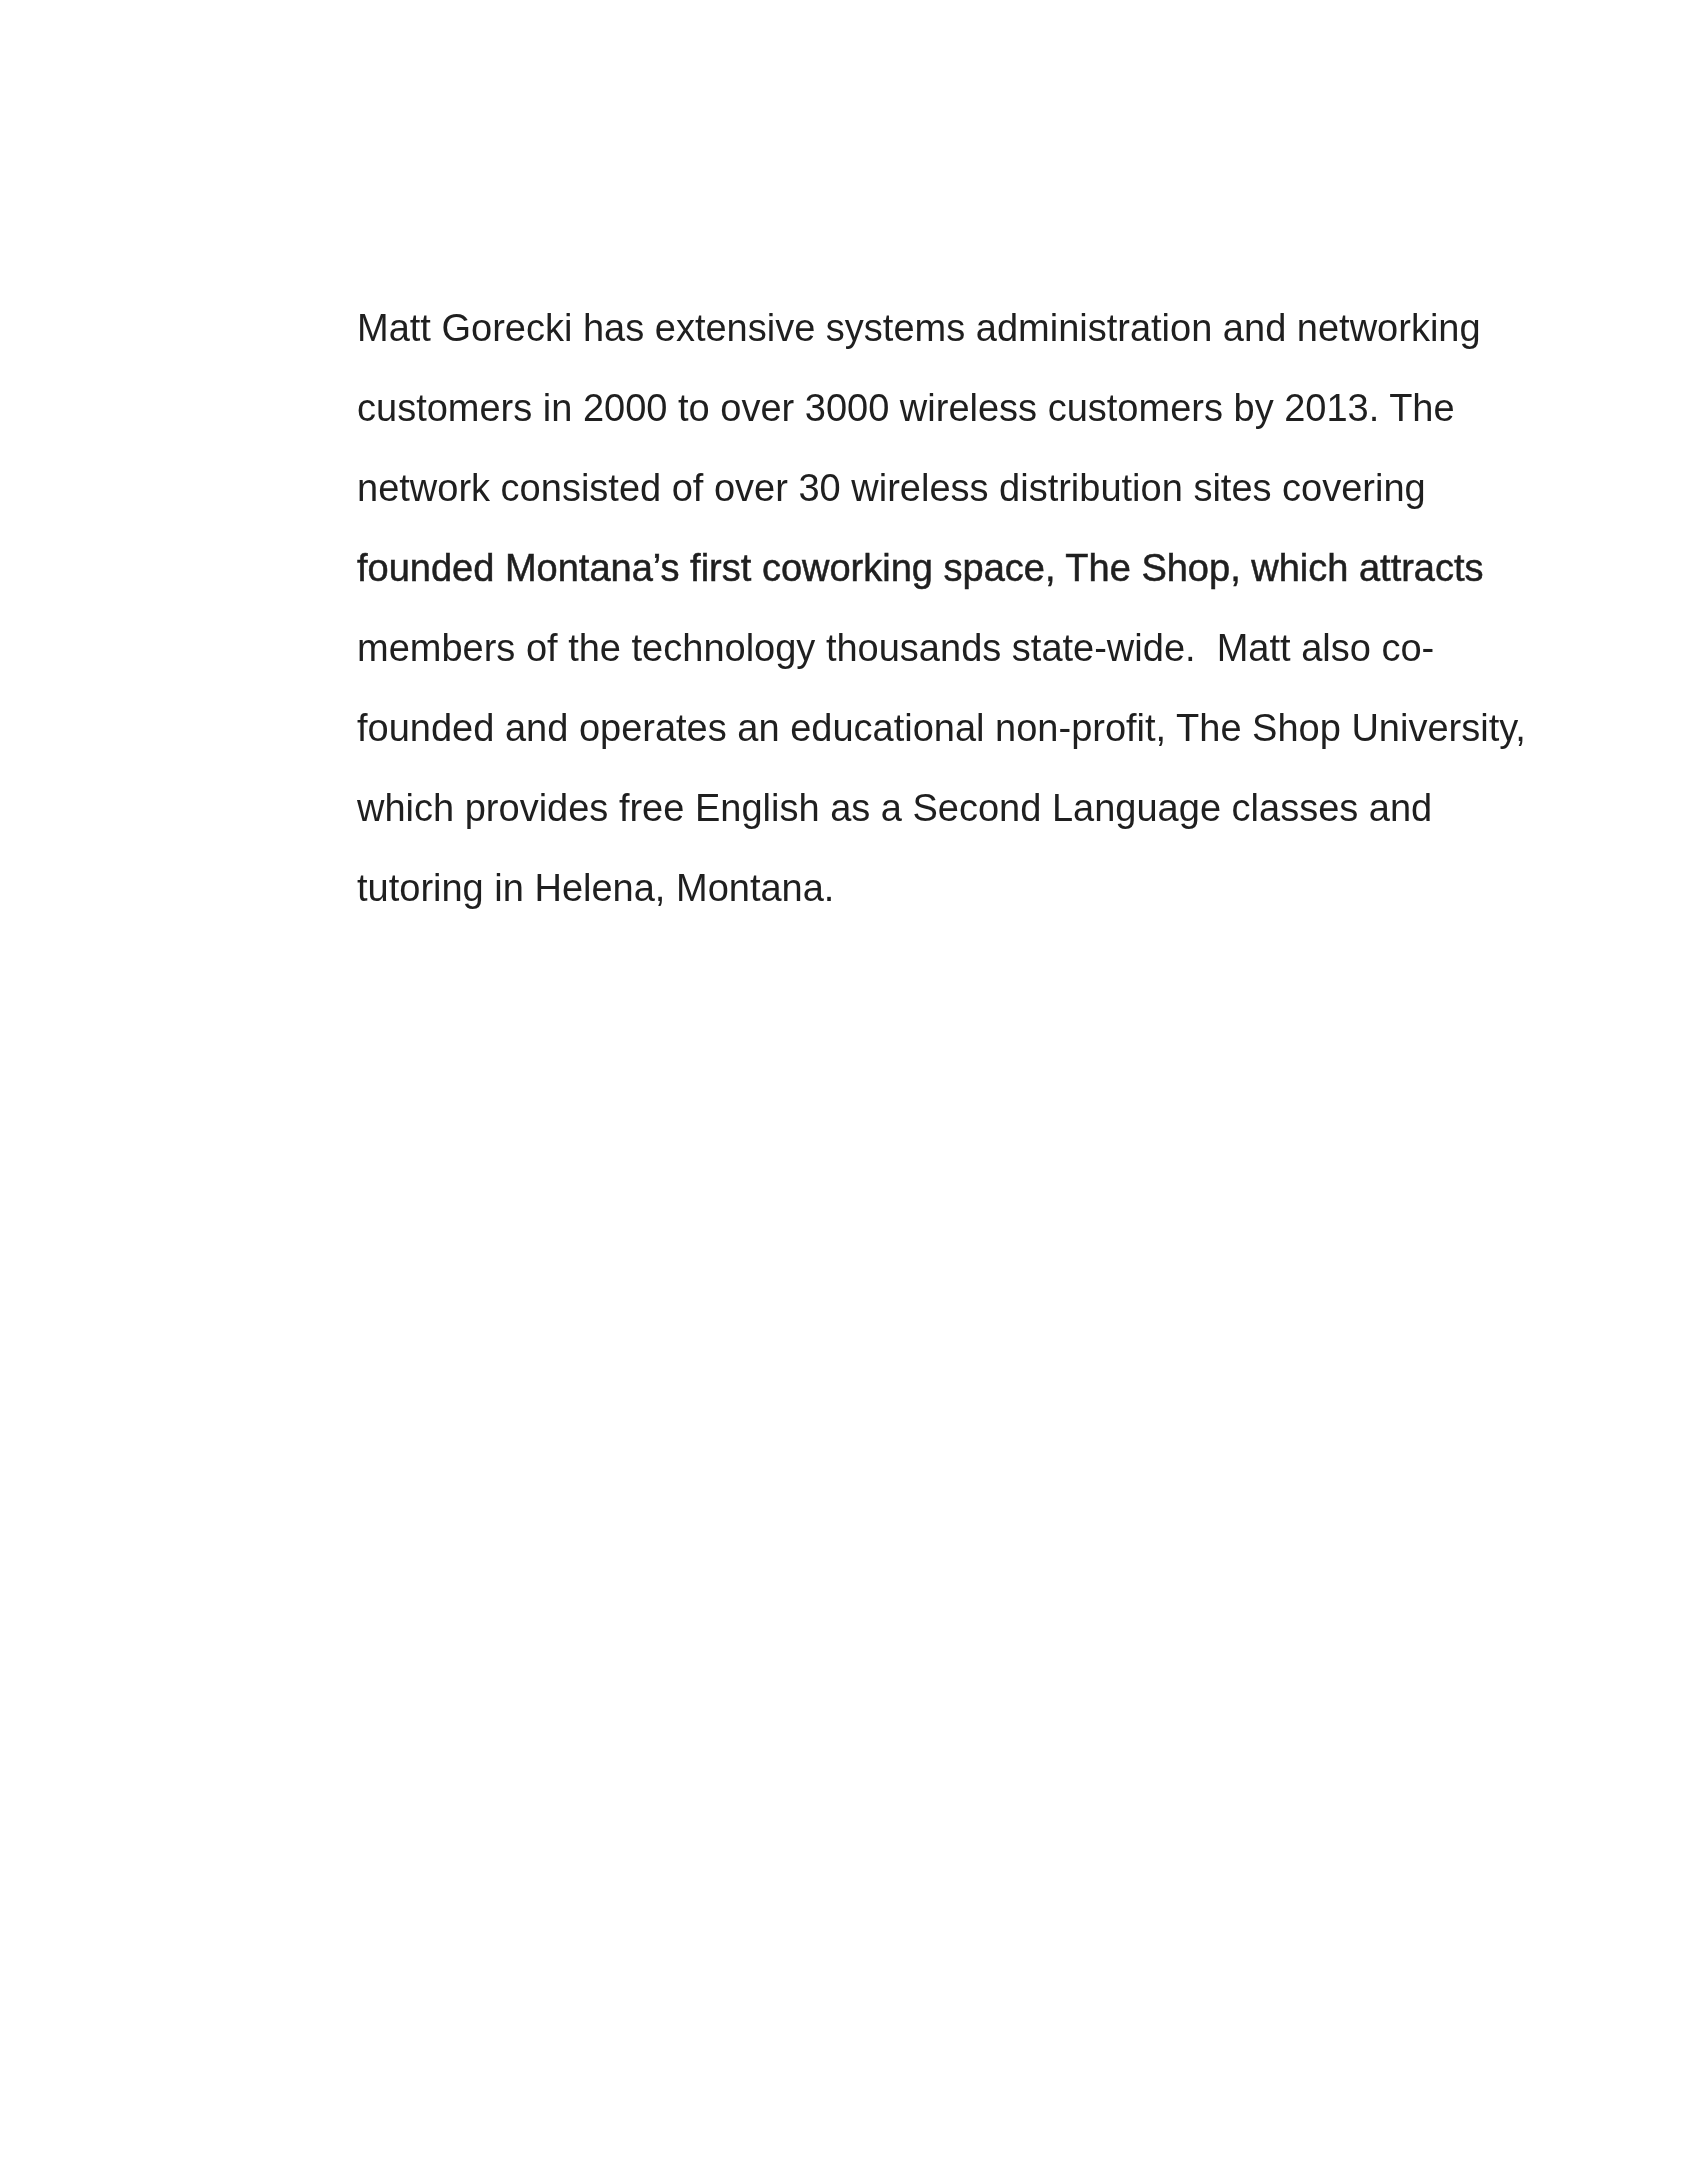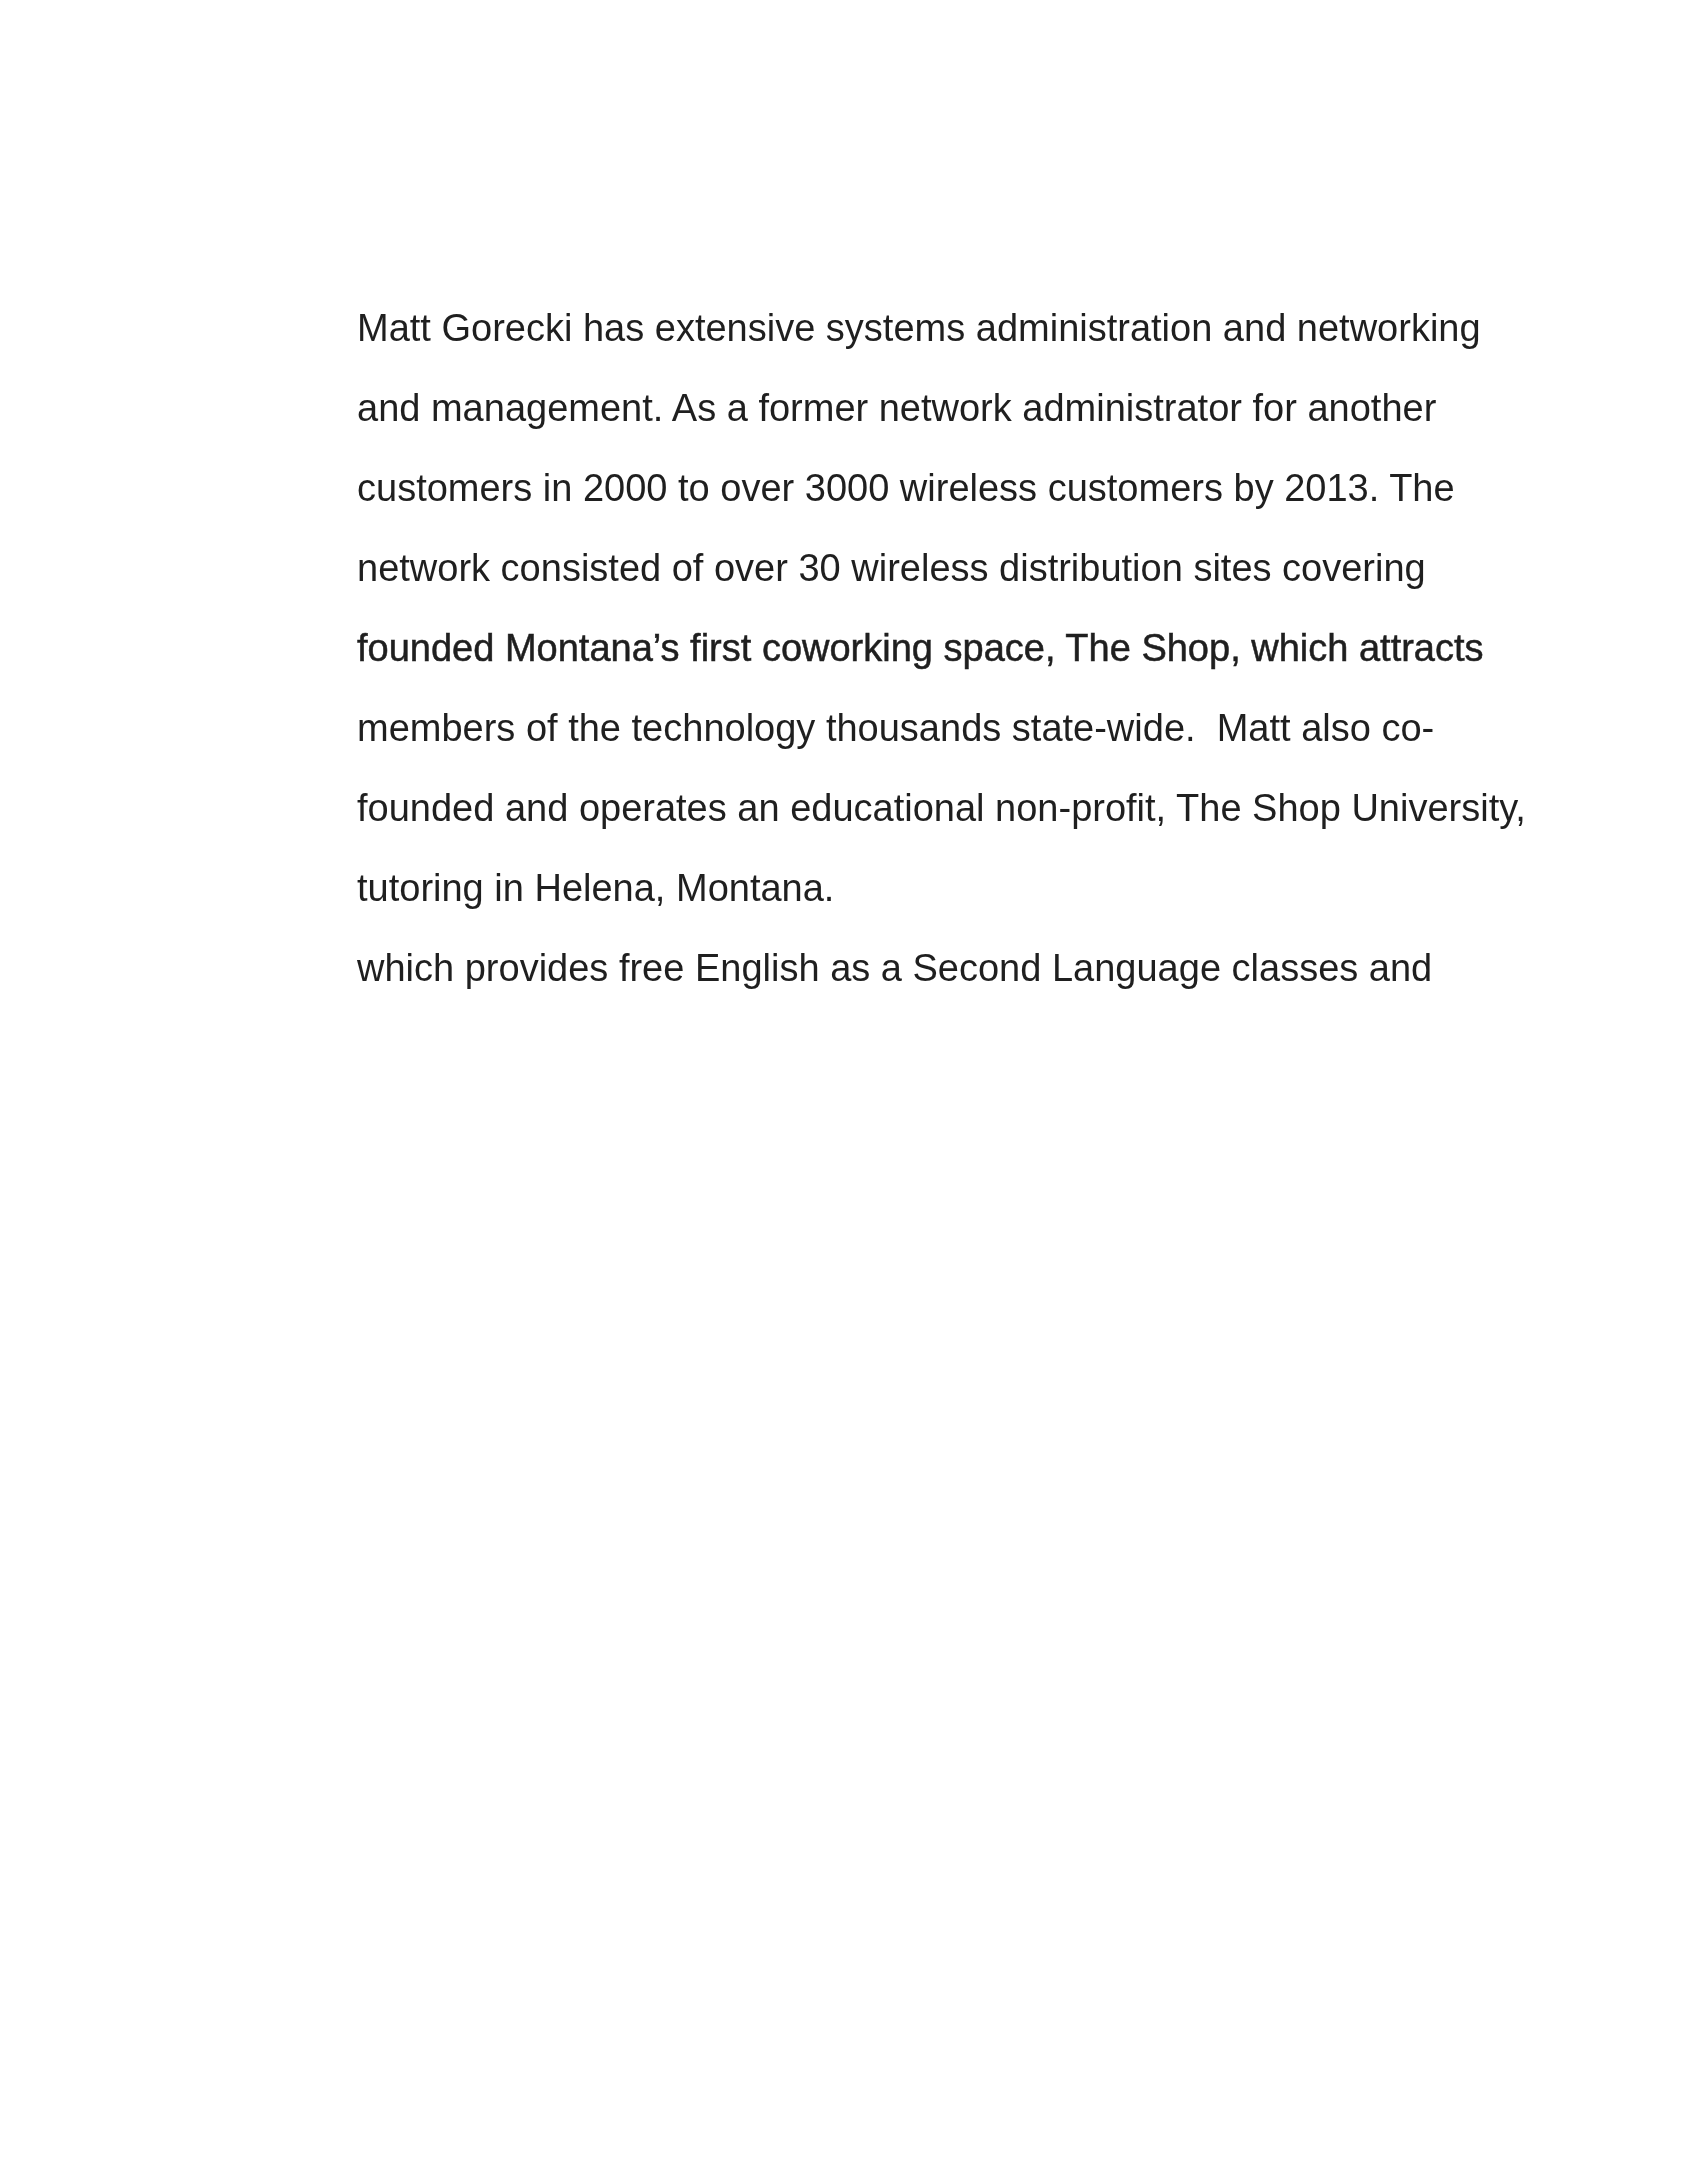"and management. As a former" div.doc-line { html: <div>and management. As a former network administrator for another</div> -> none }
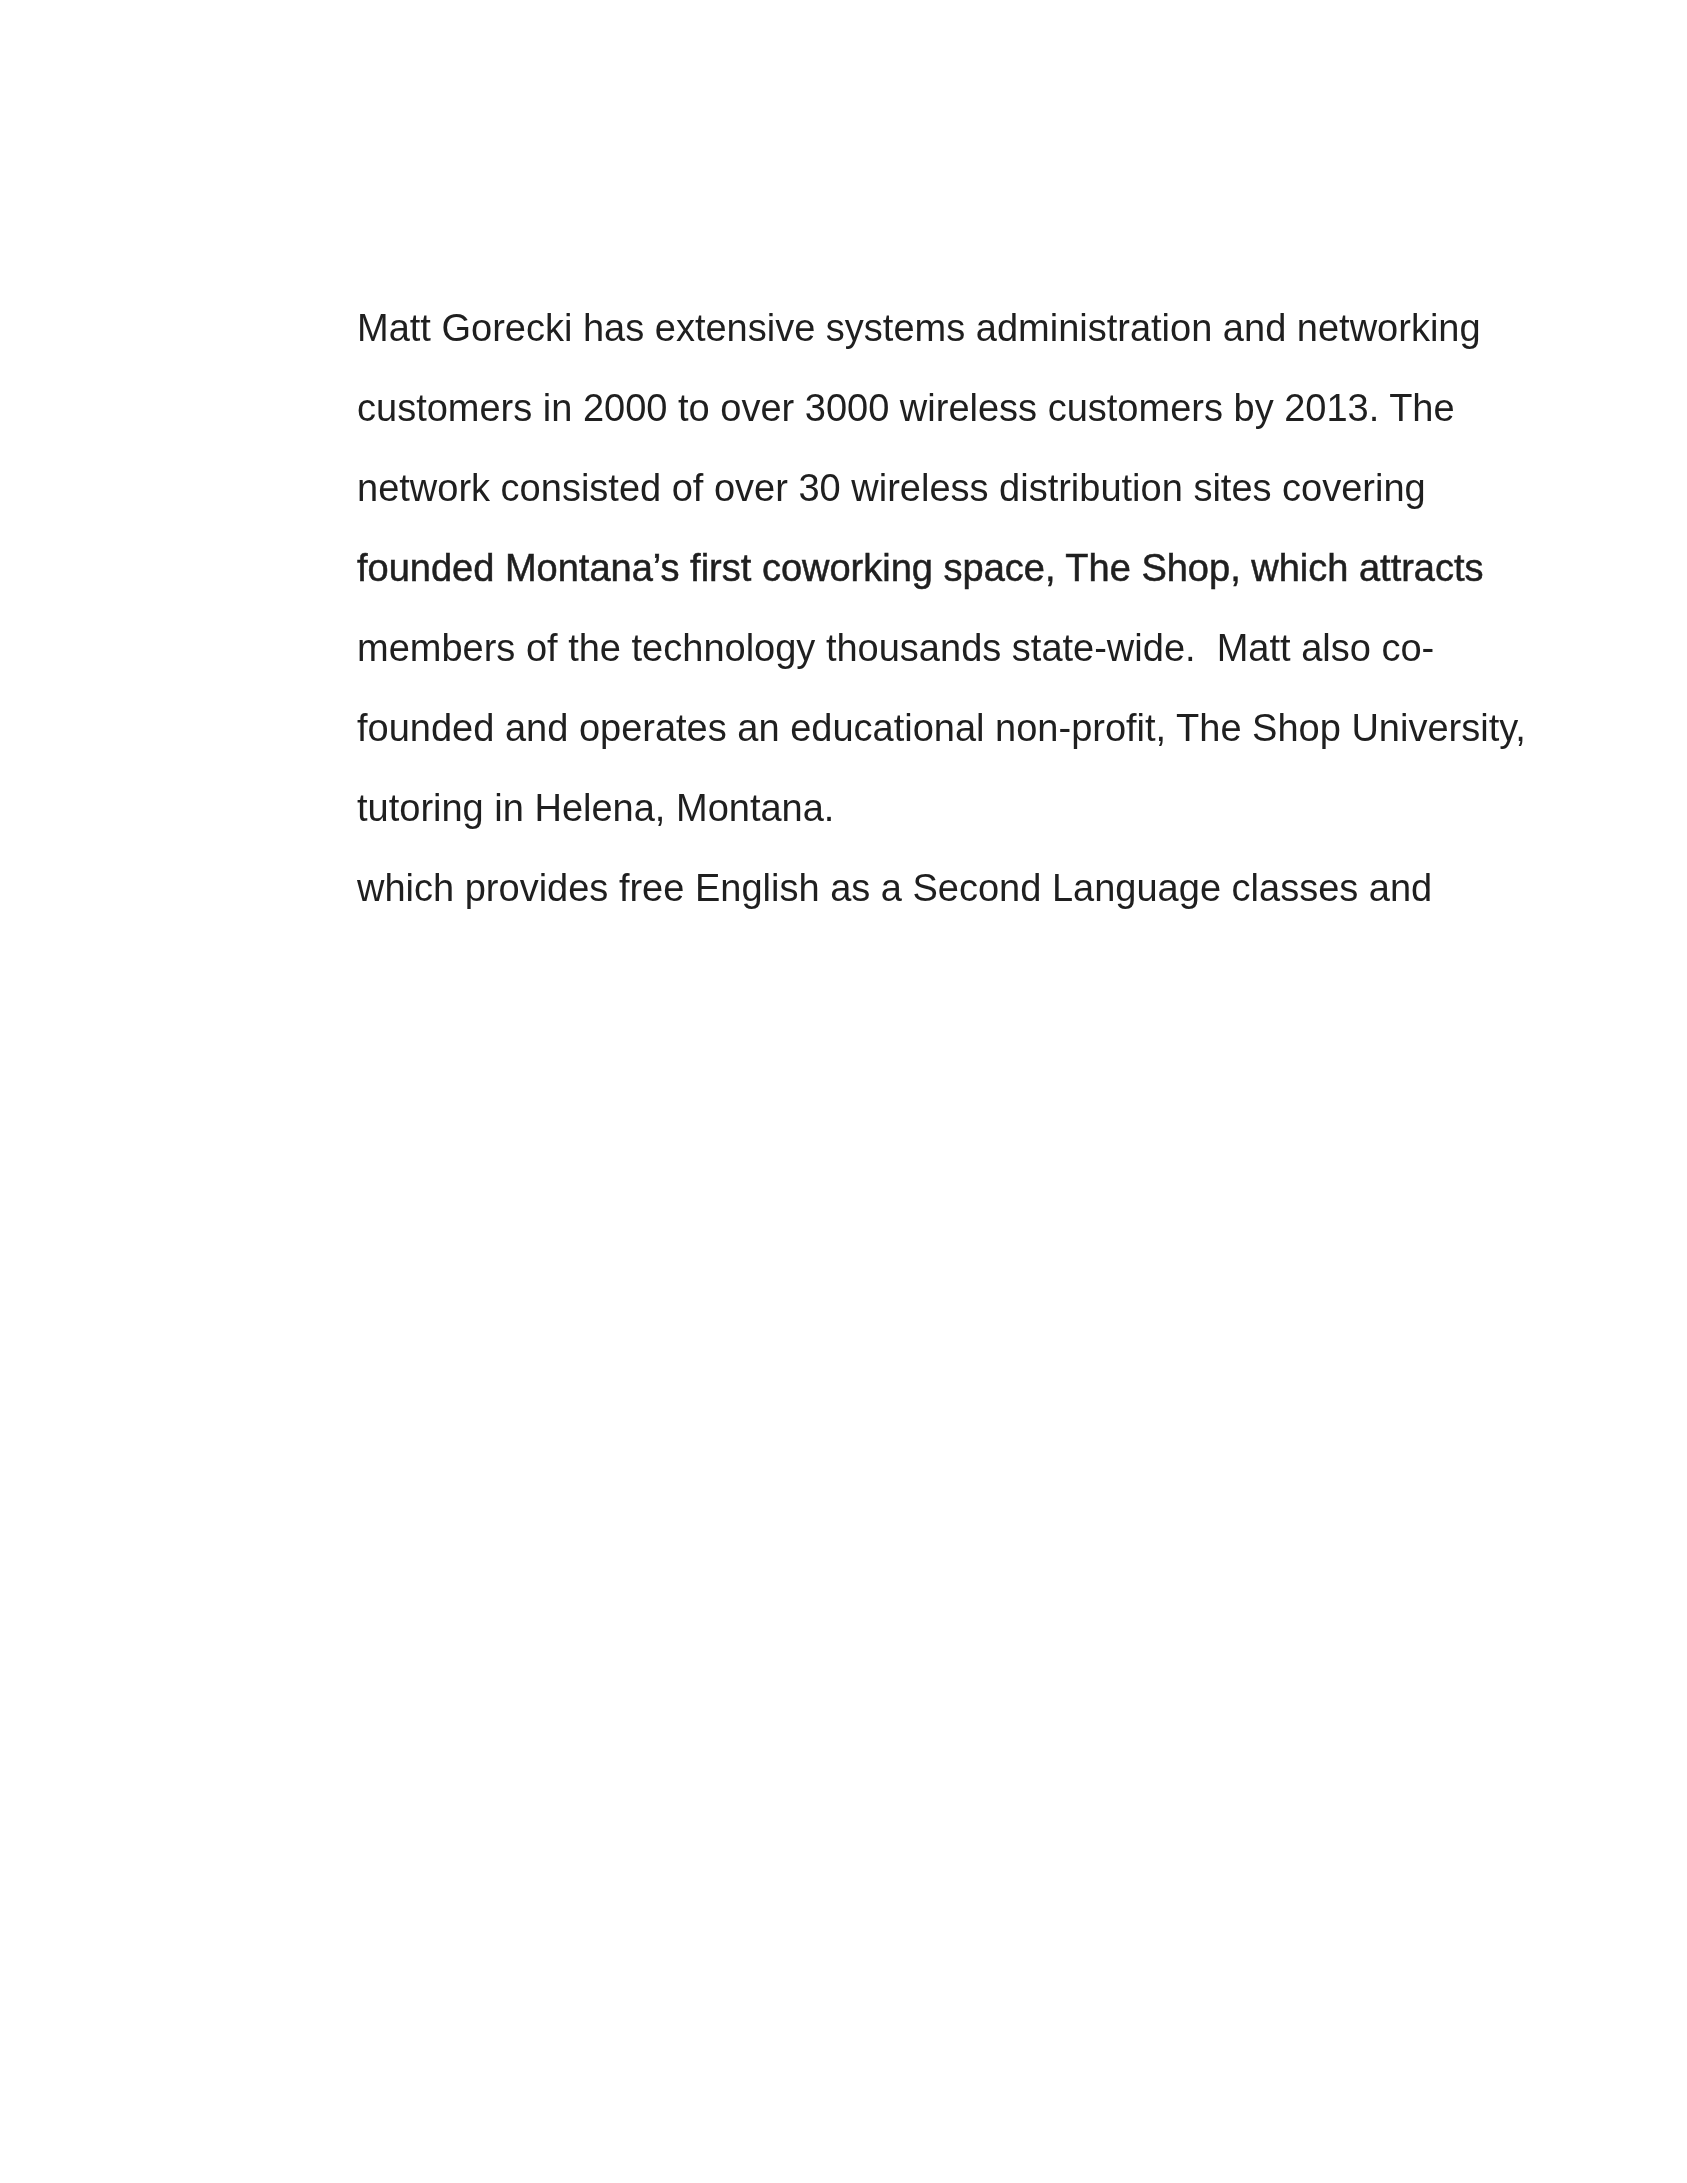"tutoring in Helena, Montana." div.doc-line { order: before "which provides free English as" -> after "which provides free English as" }
